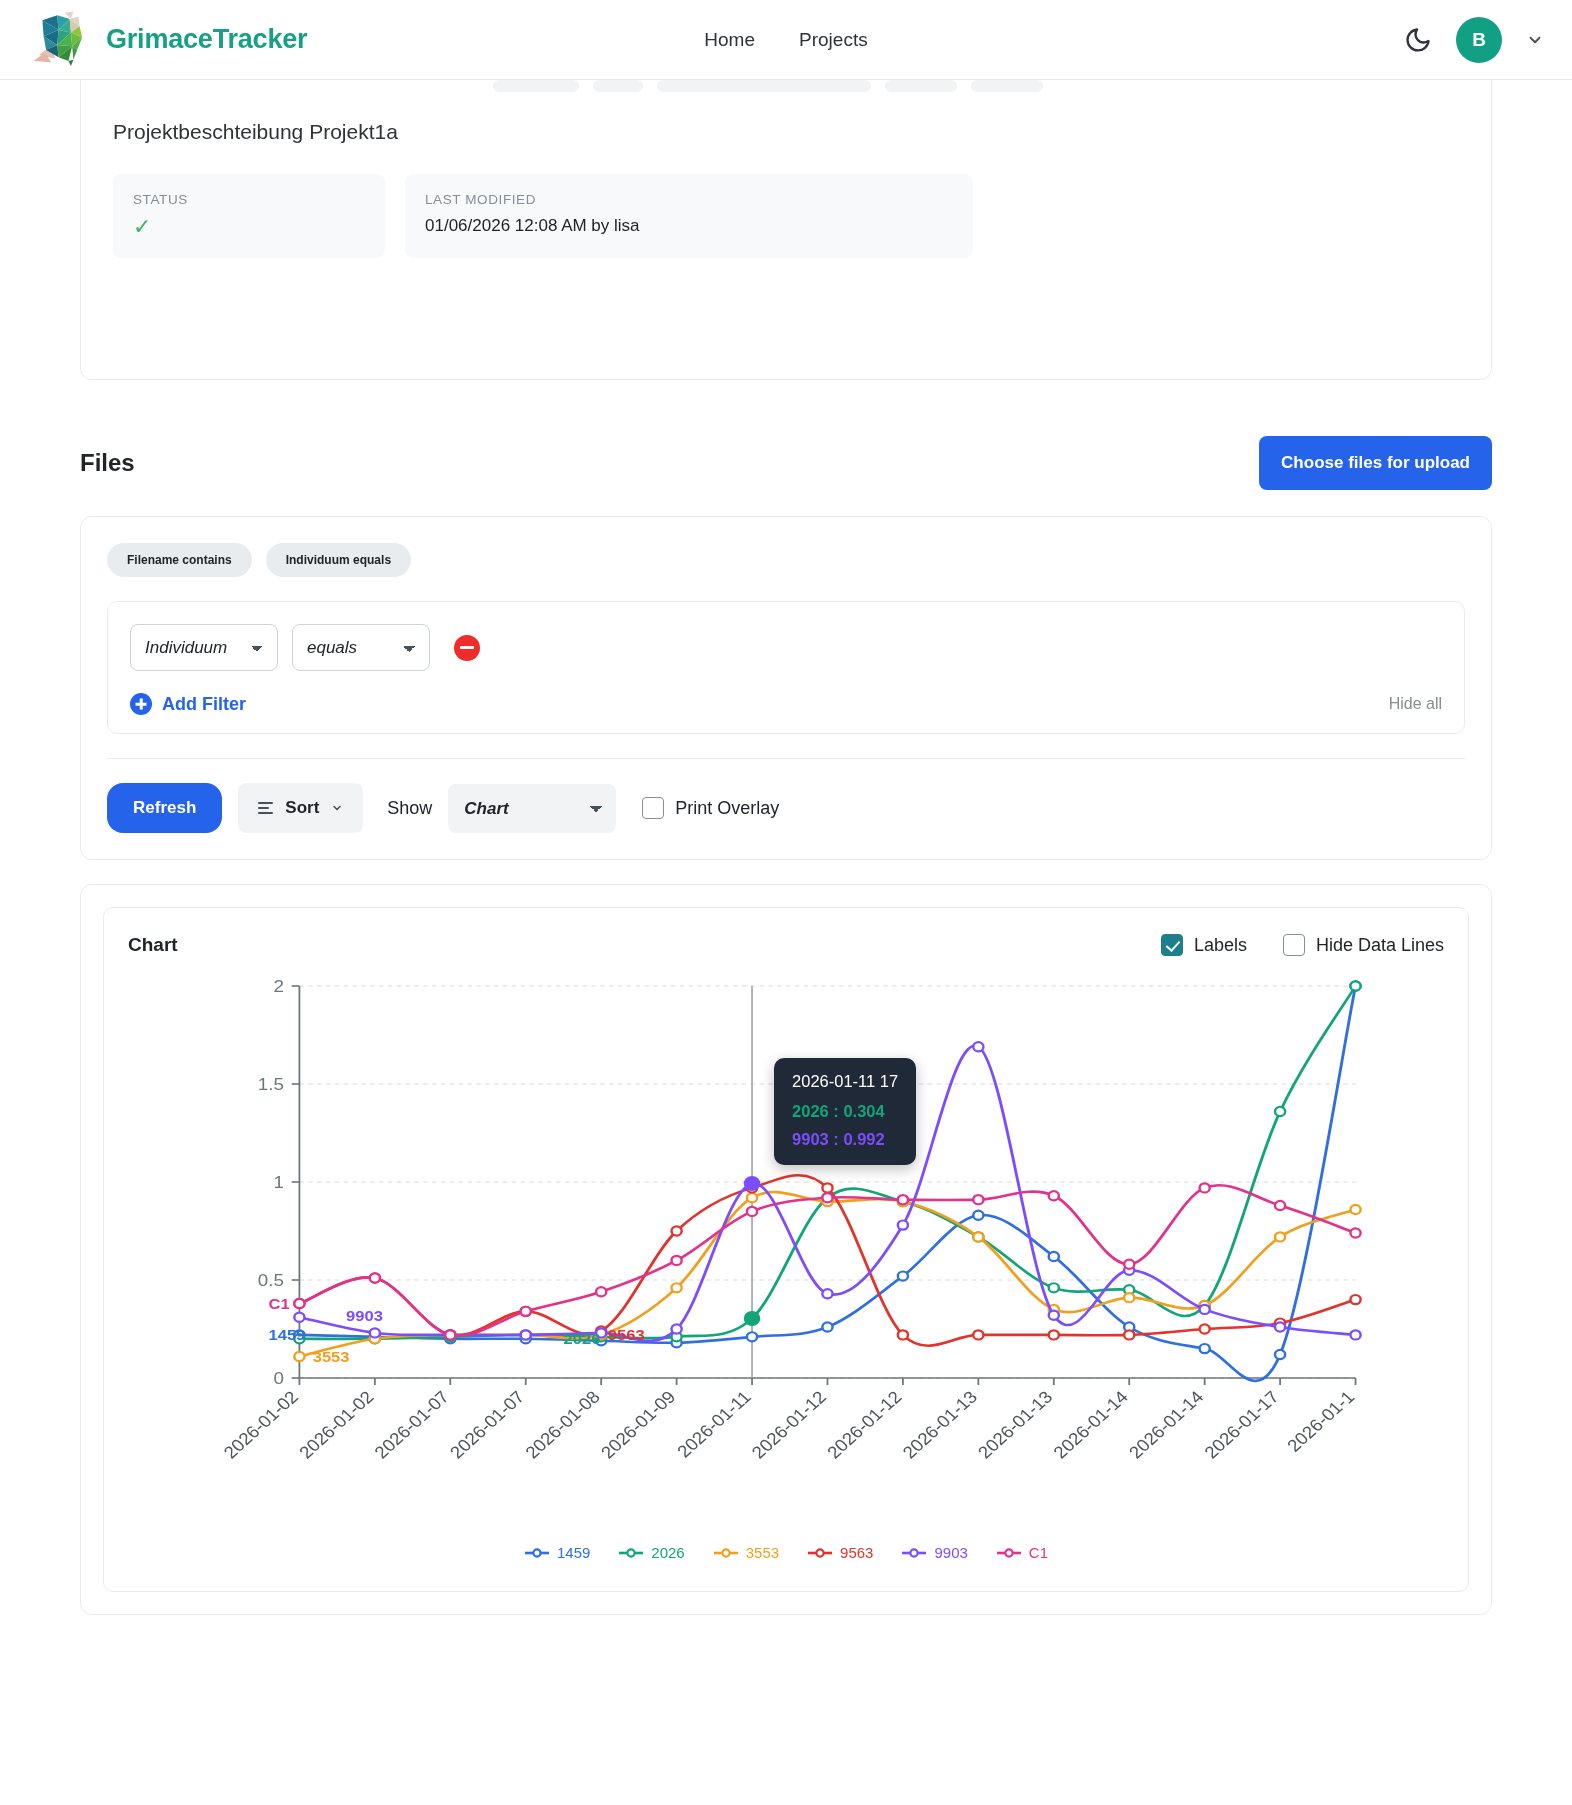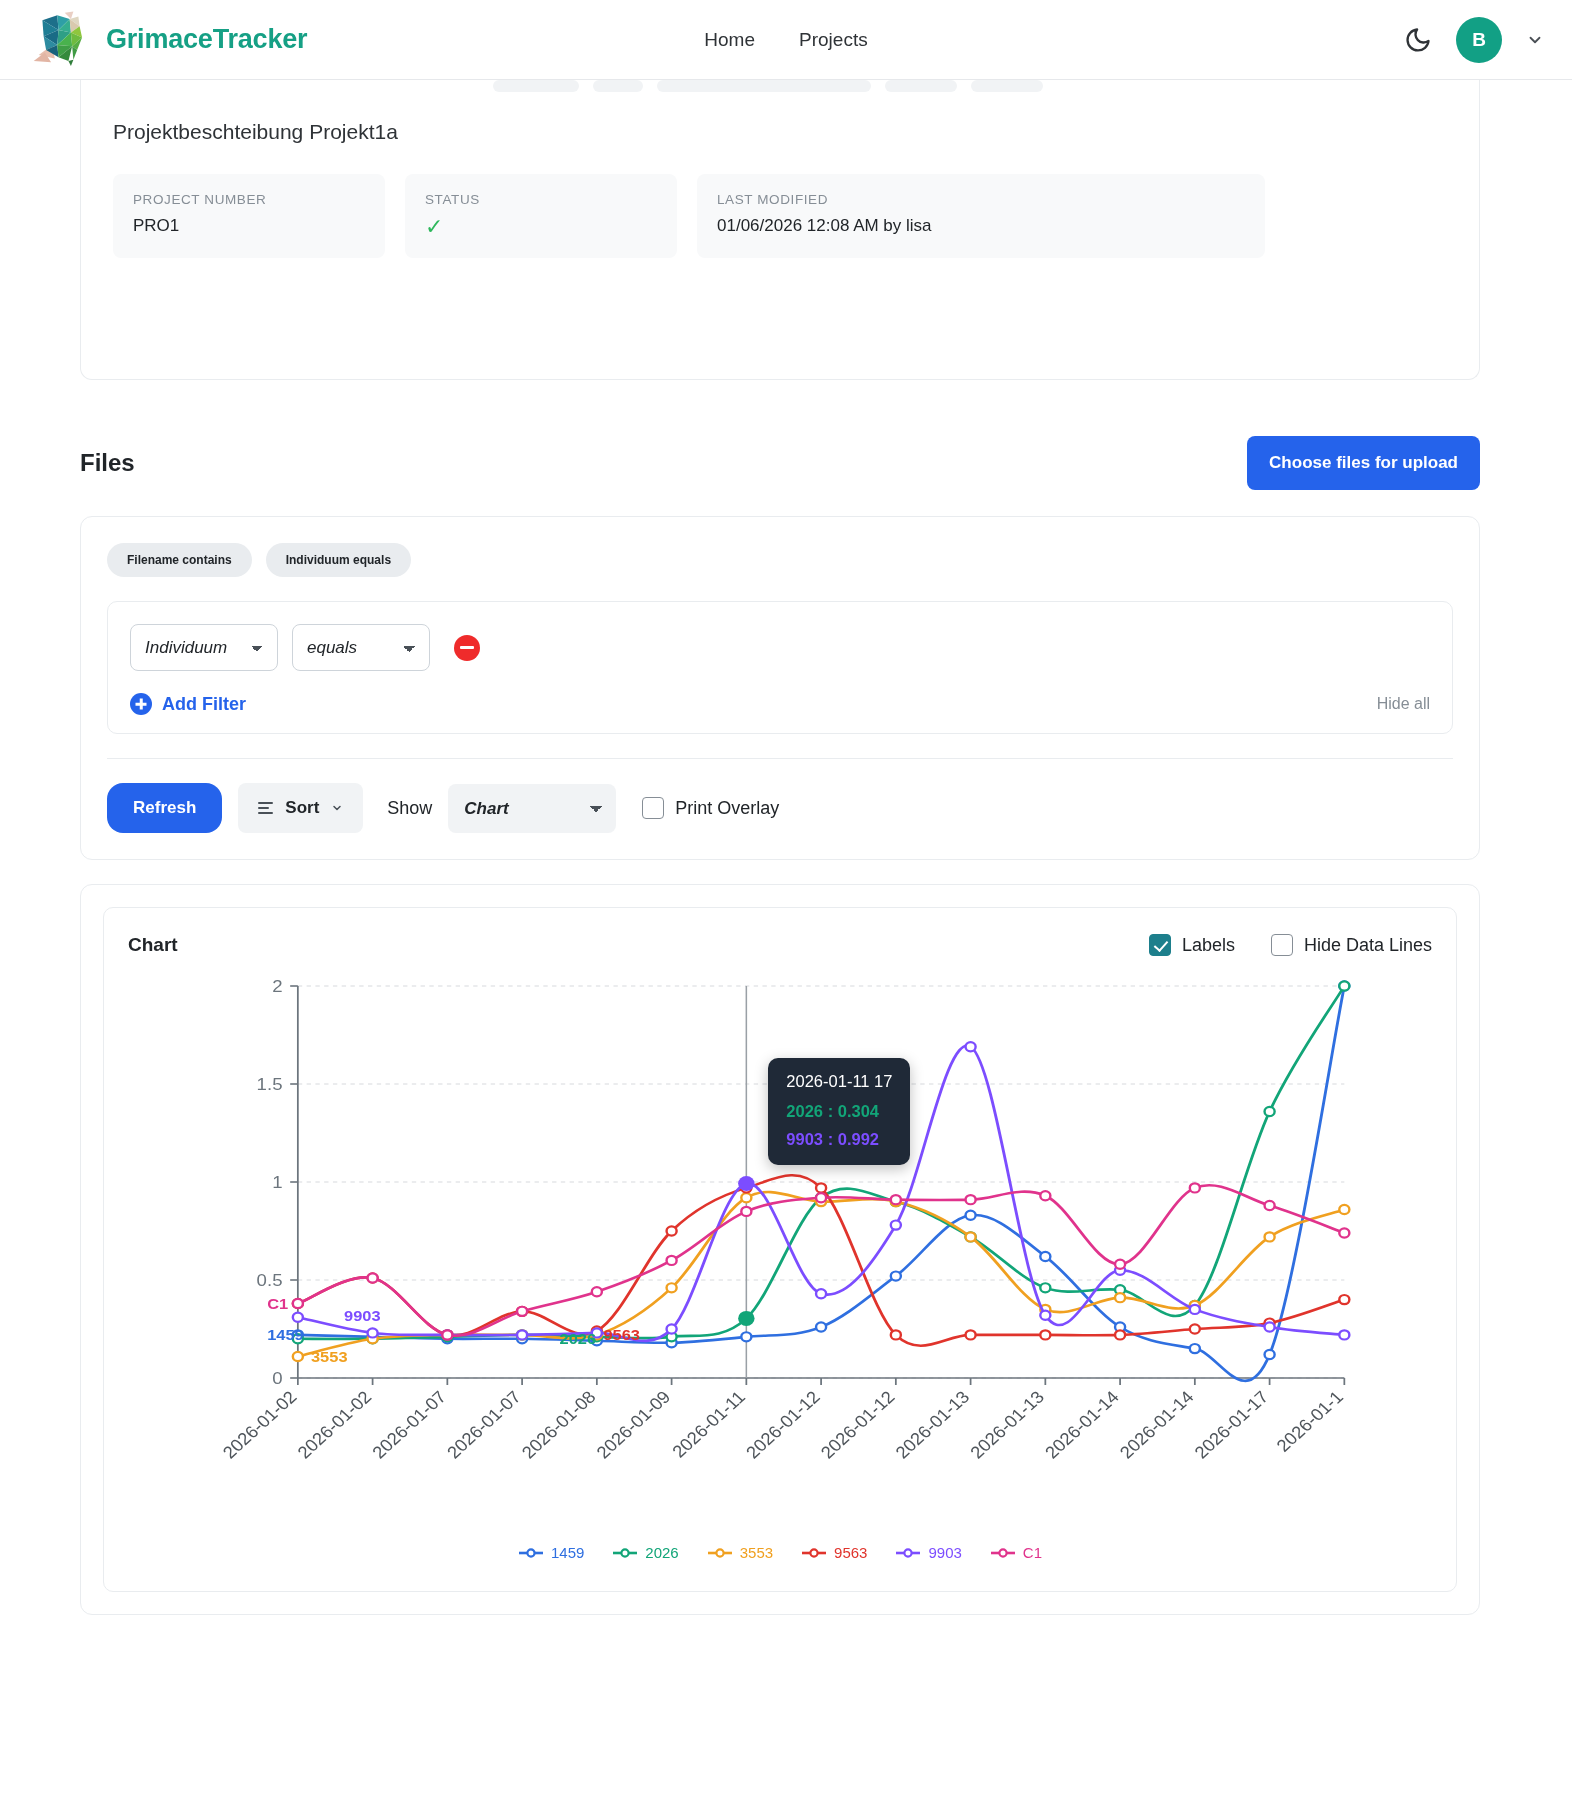"Projektbeschteibung Projekt1a" .page { padding: 0 12px 0 0 -> 0 0 0 0 }
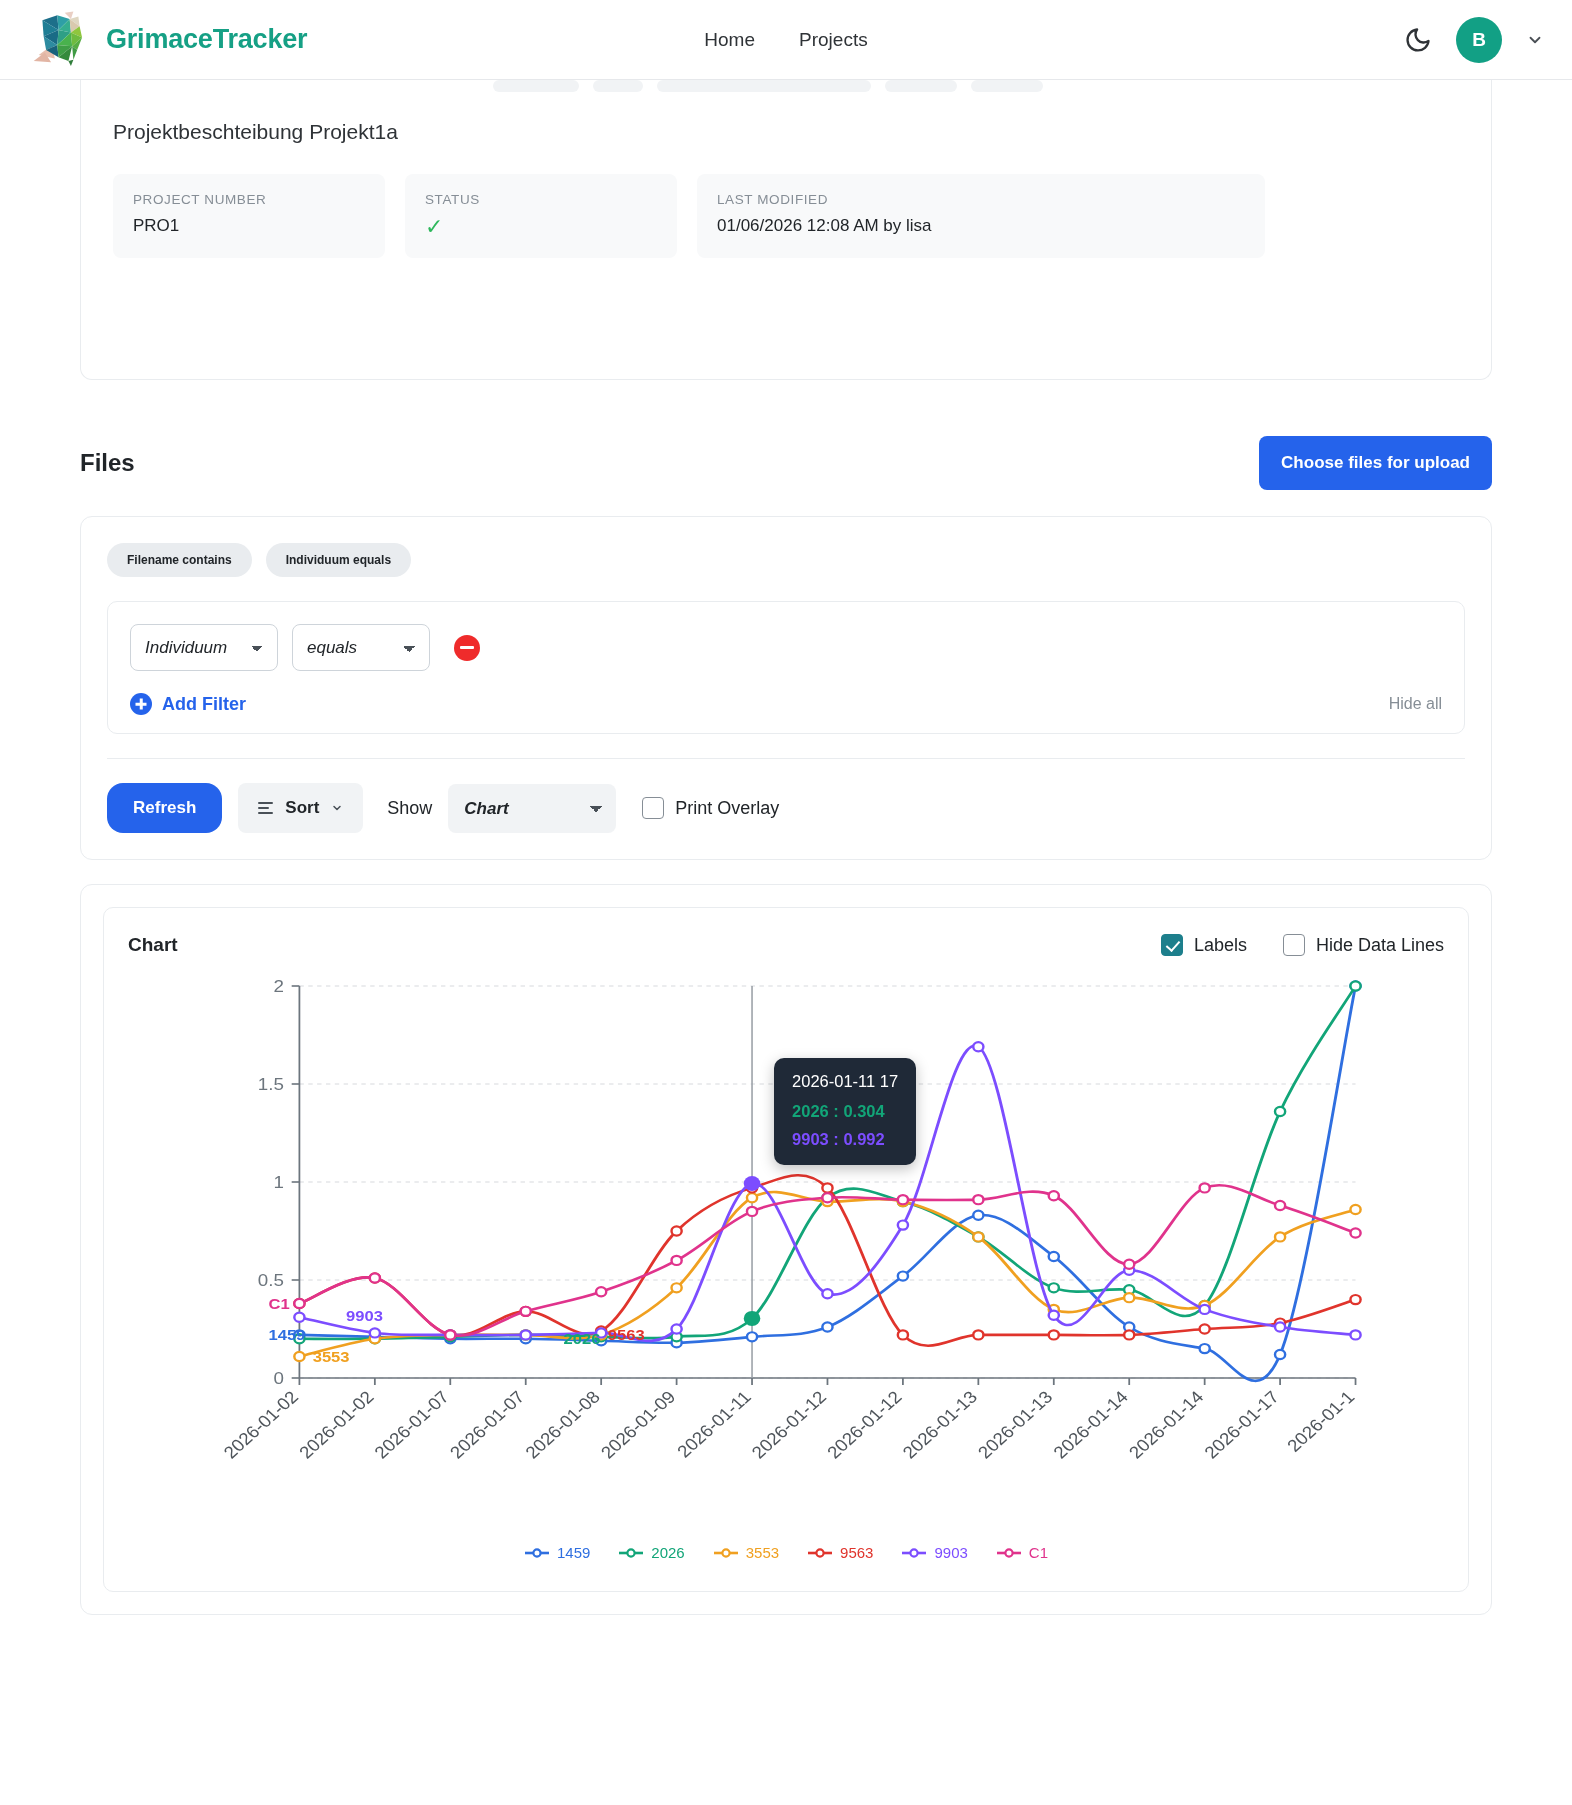"PROJECT NUMBER" div.meta-box { html: <div> <div>PROJECT NUMBER</div> <div>PRO1</div> </div> -> none }
